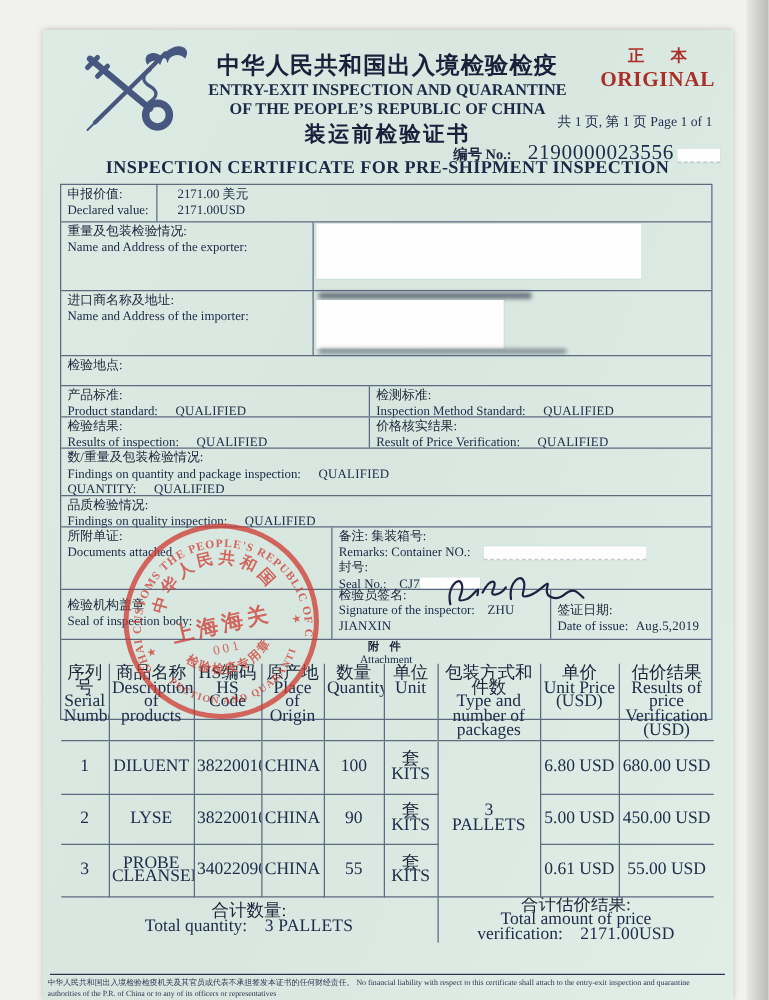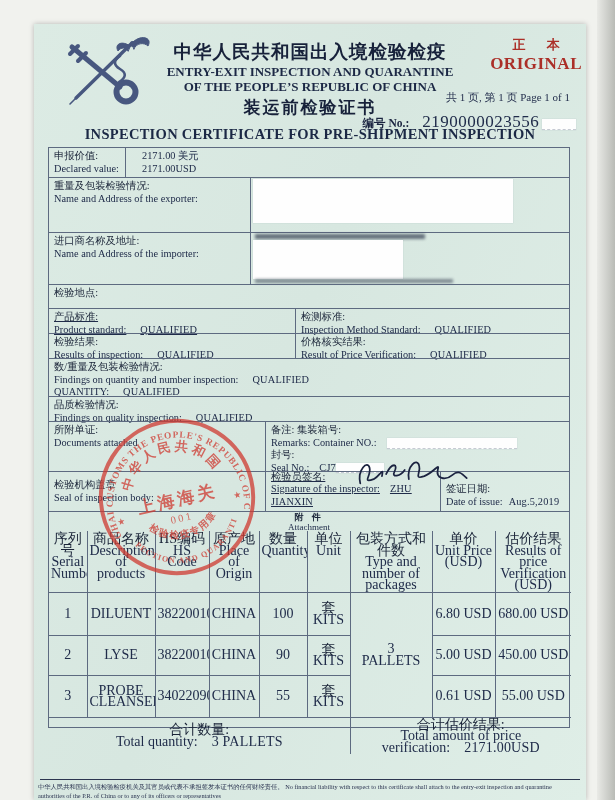"正 本" .copy-block { right: 4px -> 14px }
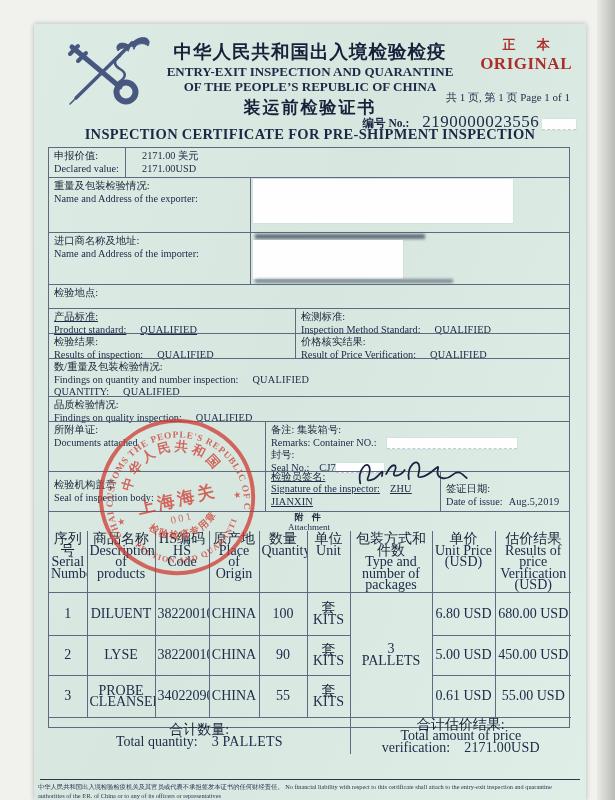"申报价值:" .form { height: 581px -> 429px }
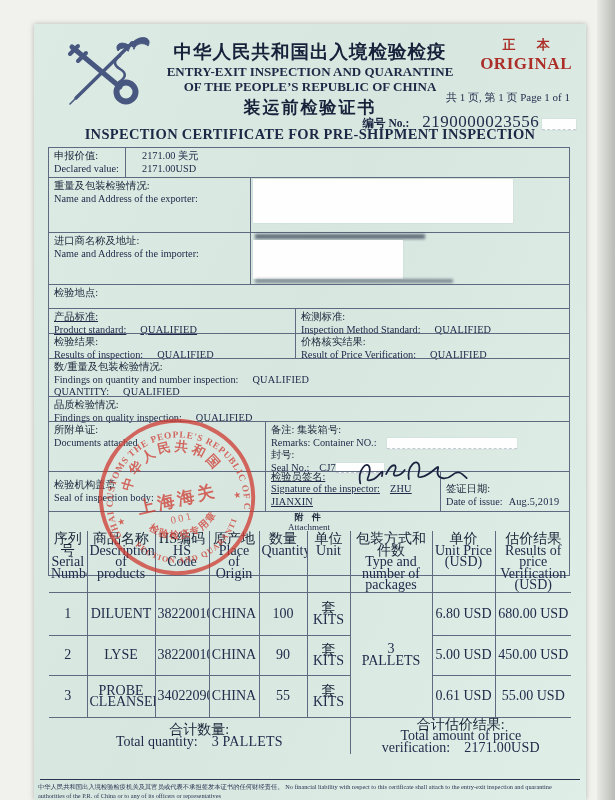"产品标准:" div.cell { text-decoration: underline -> none }
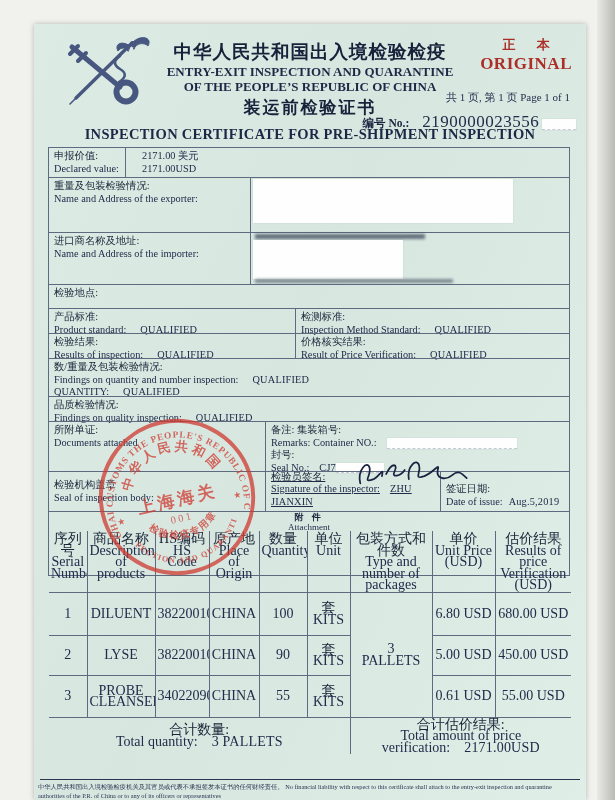"Findings on quantity and number" span { text: number -> package }
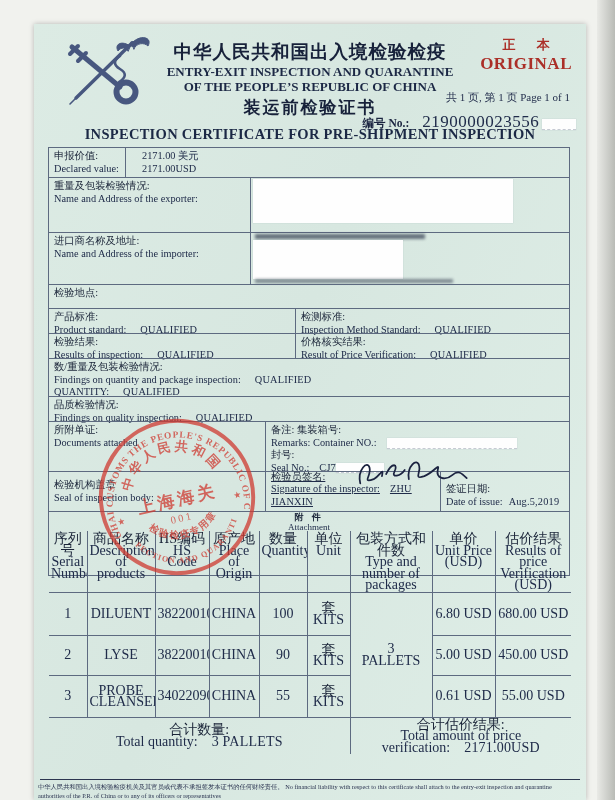"检验员签名:" div.cell { text-decoration: underline -> none }
